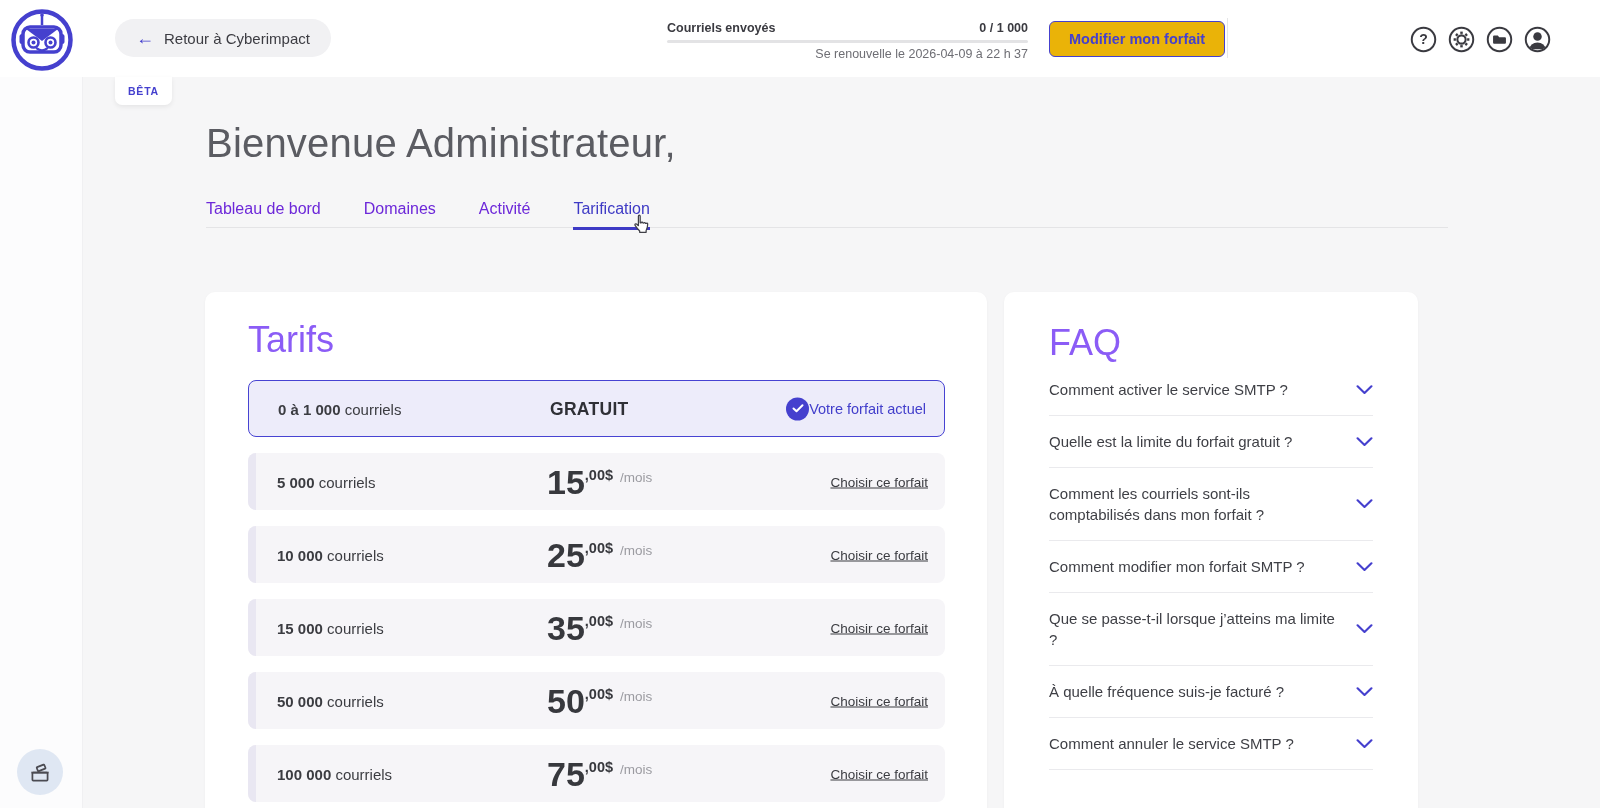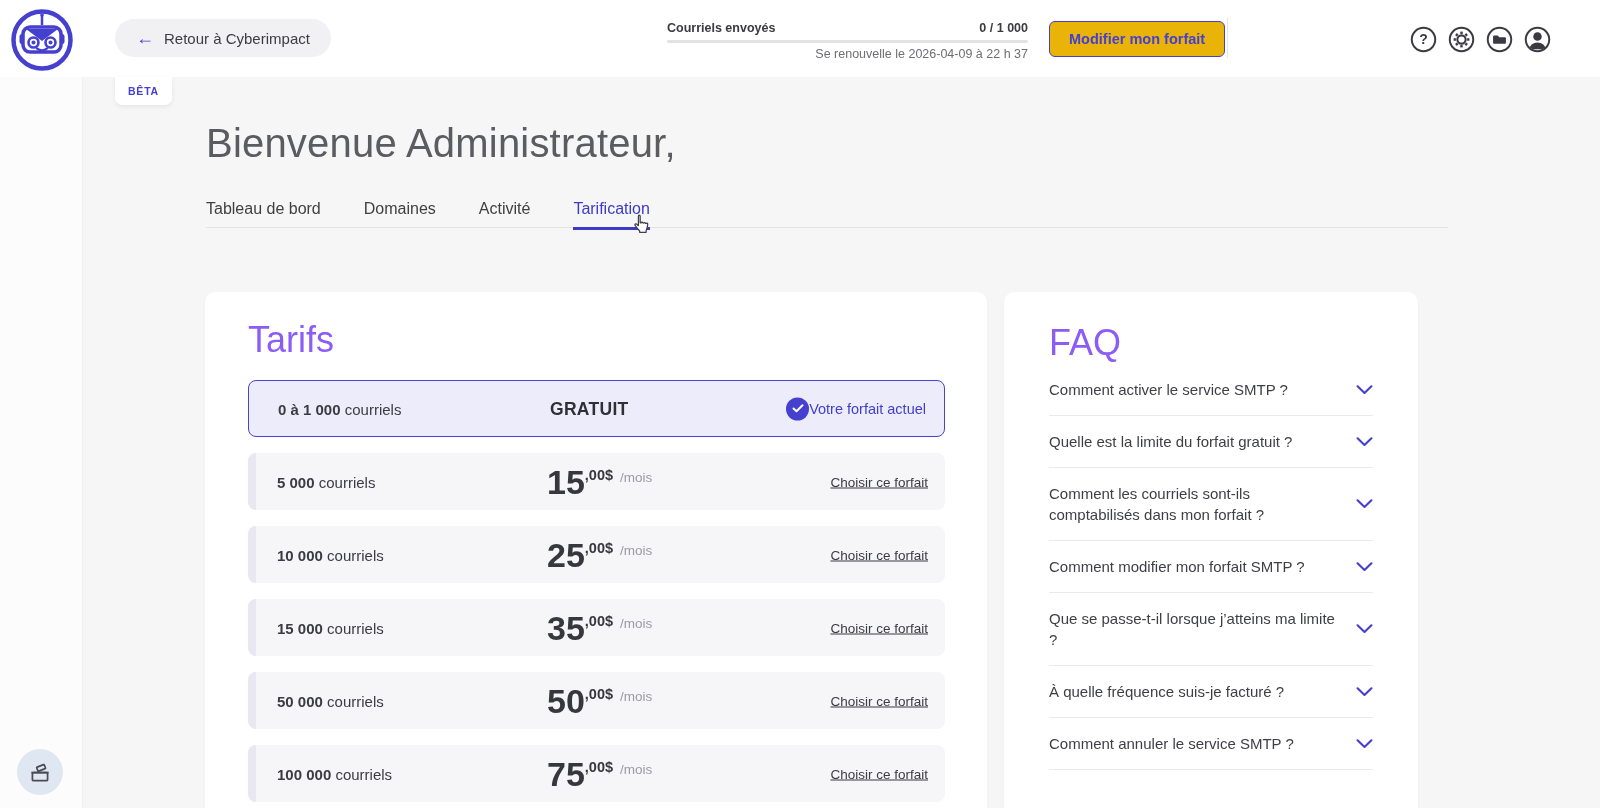"Tableau de bord" .tab { color: #404040 -> #6d28d9 }
